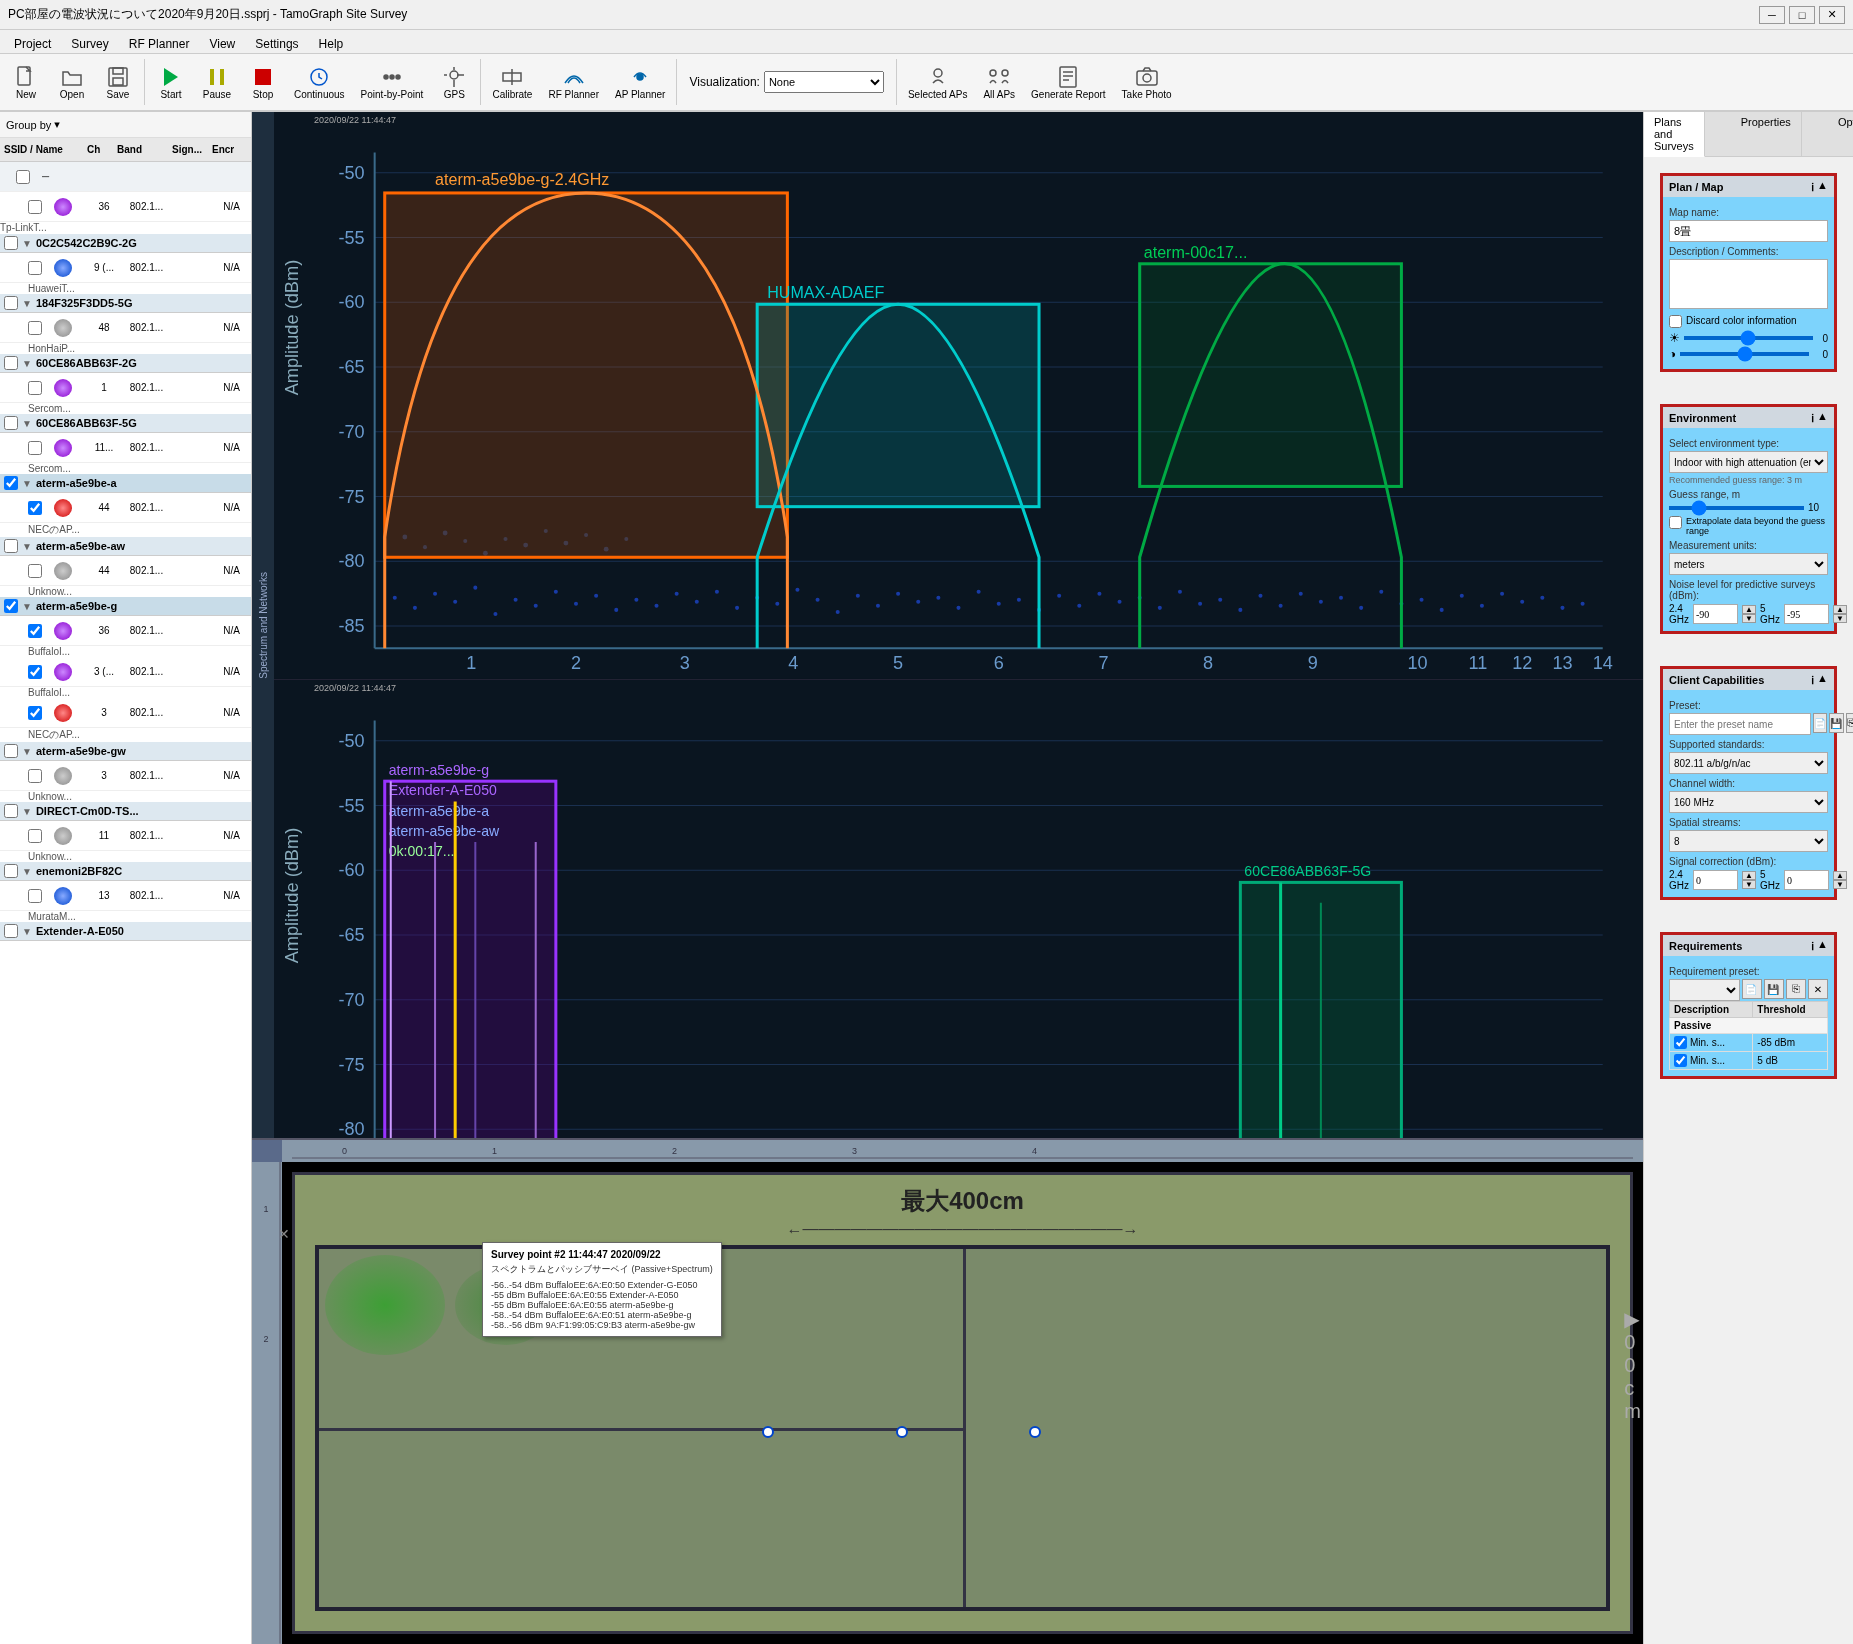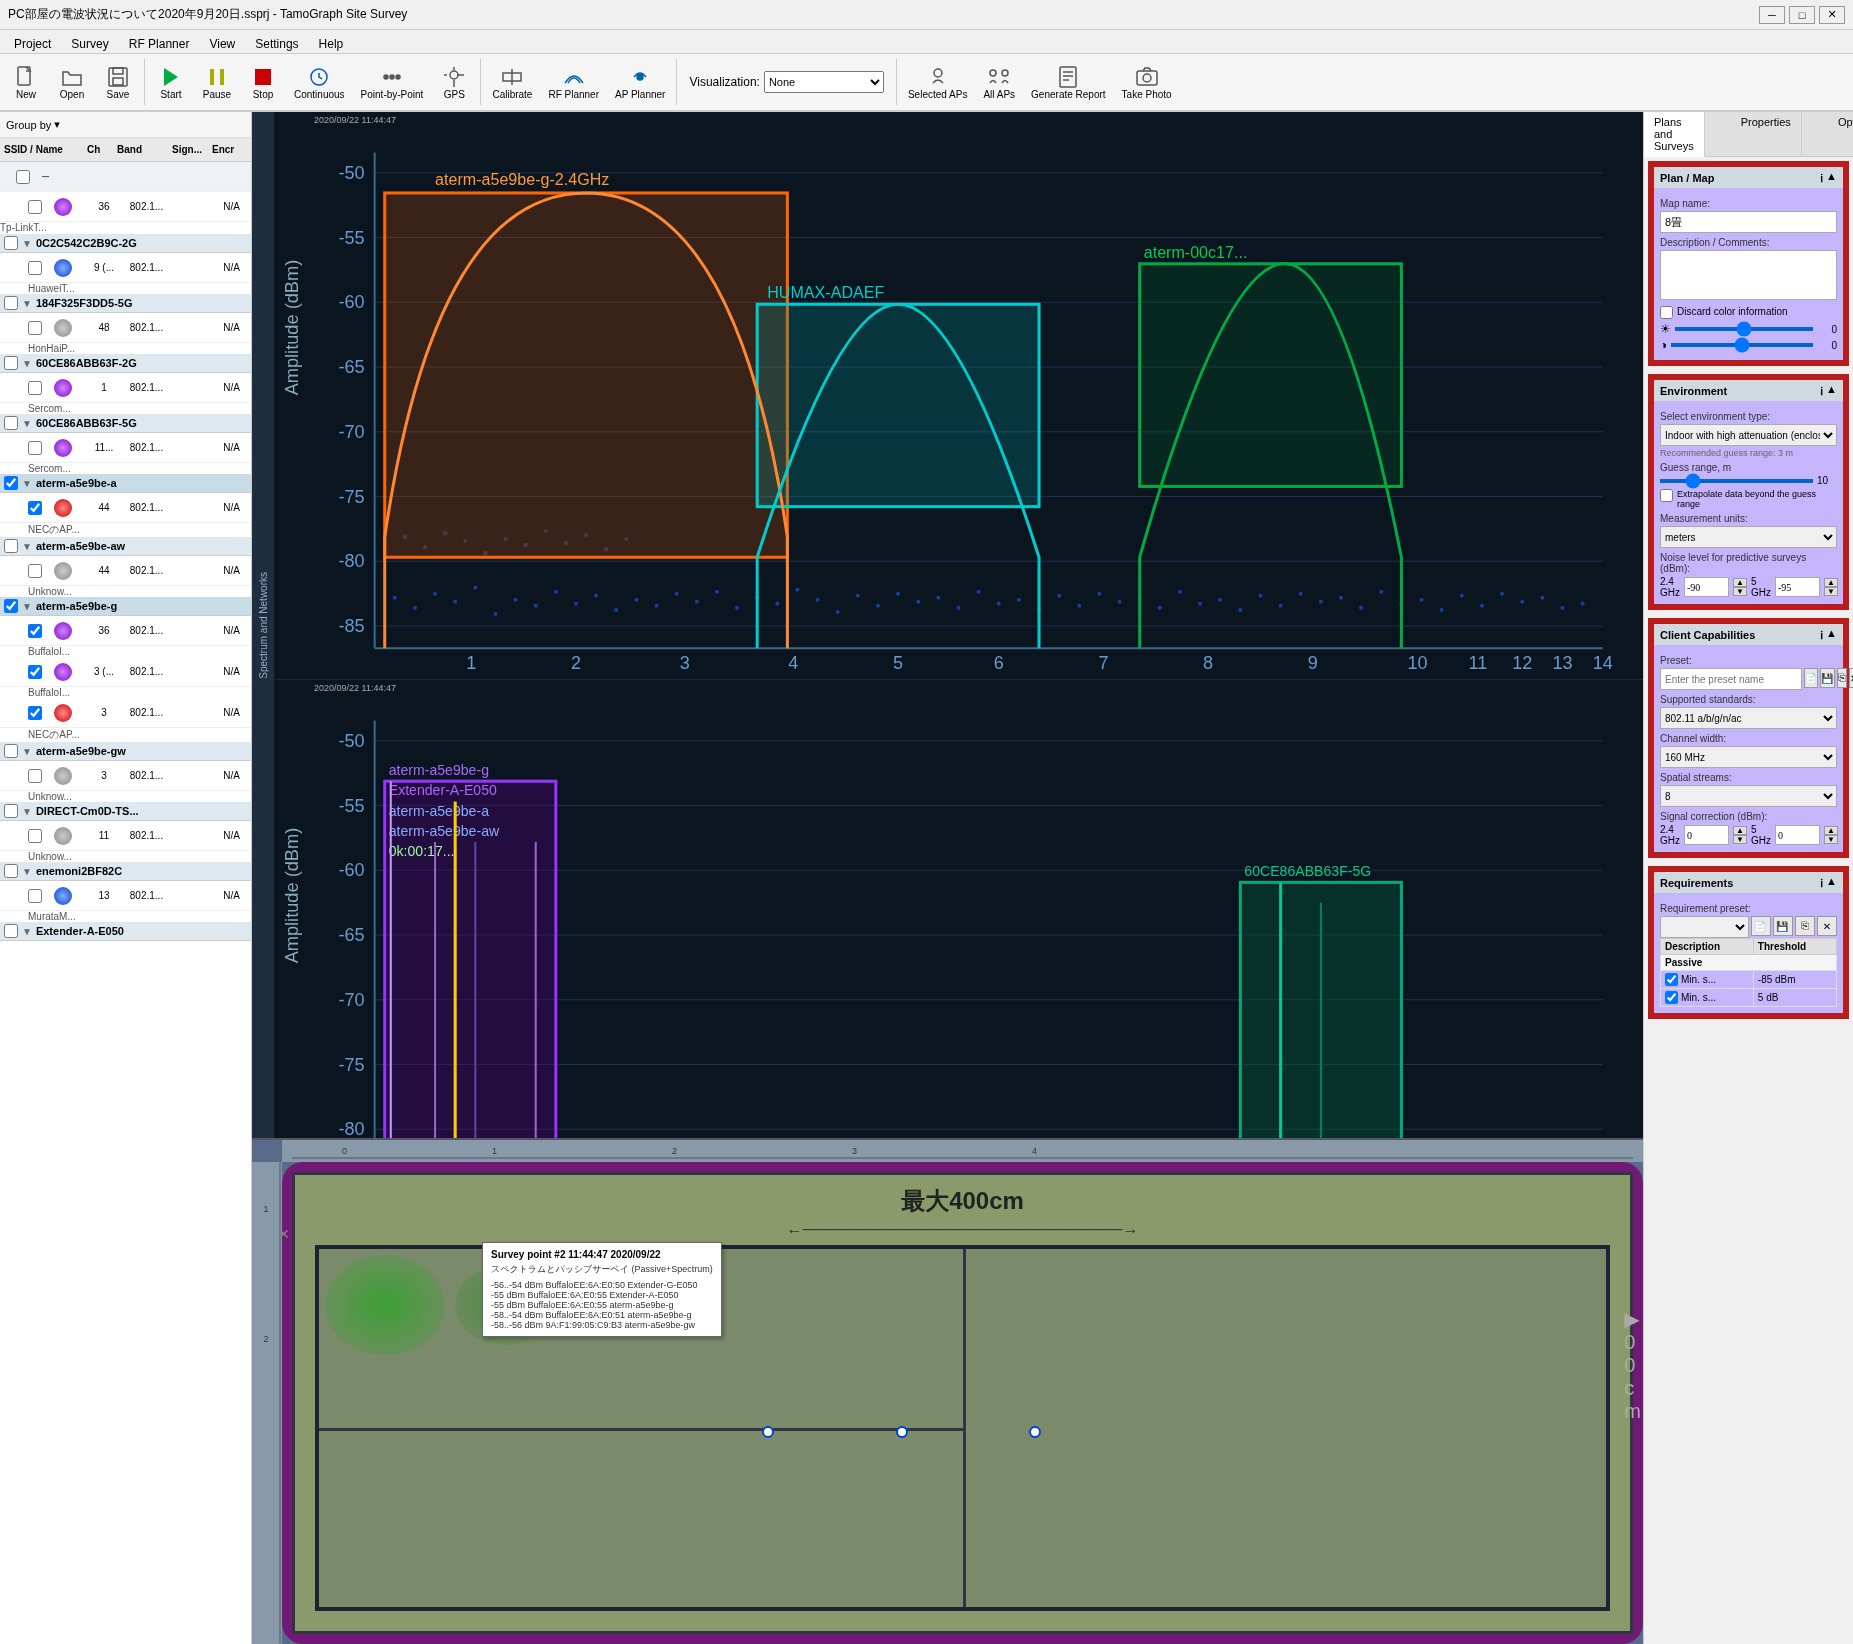"Plan / Map" .right-section { background: #c4b5fd -> #7dd3fc; border: 6px solid #b91c1c -> 3px solid #b91c1c; margin: 4px -> 16px }
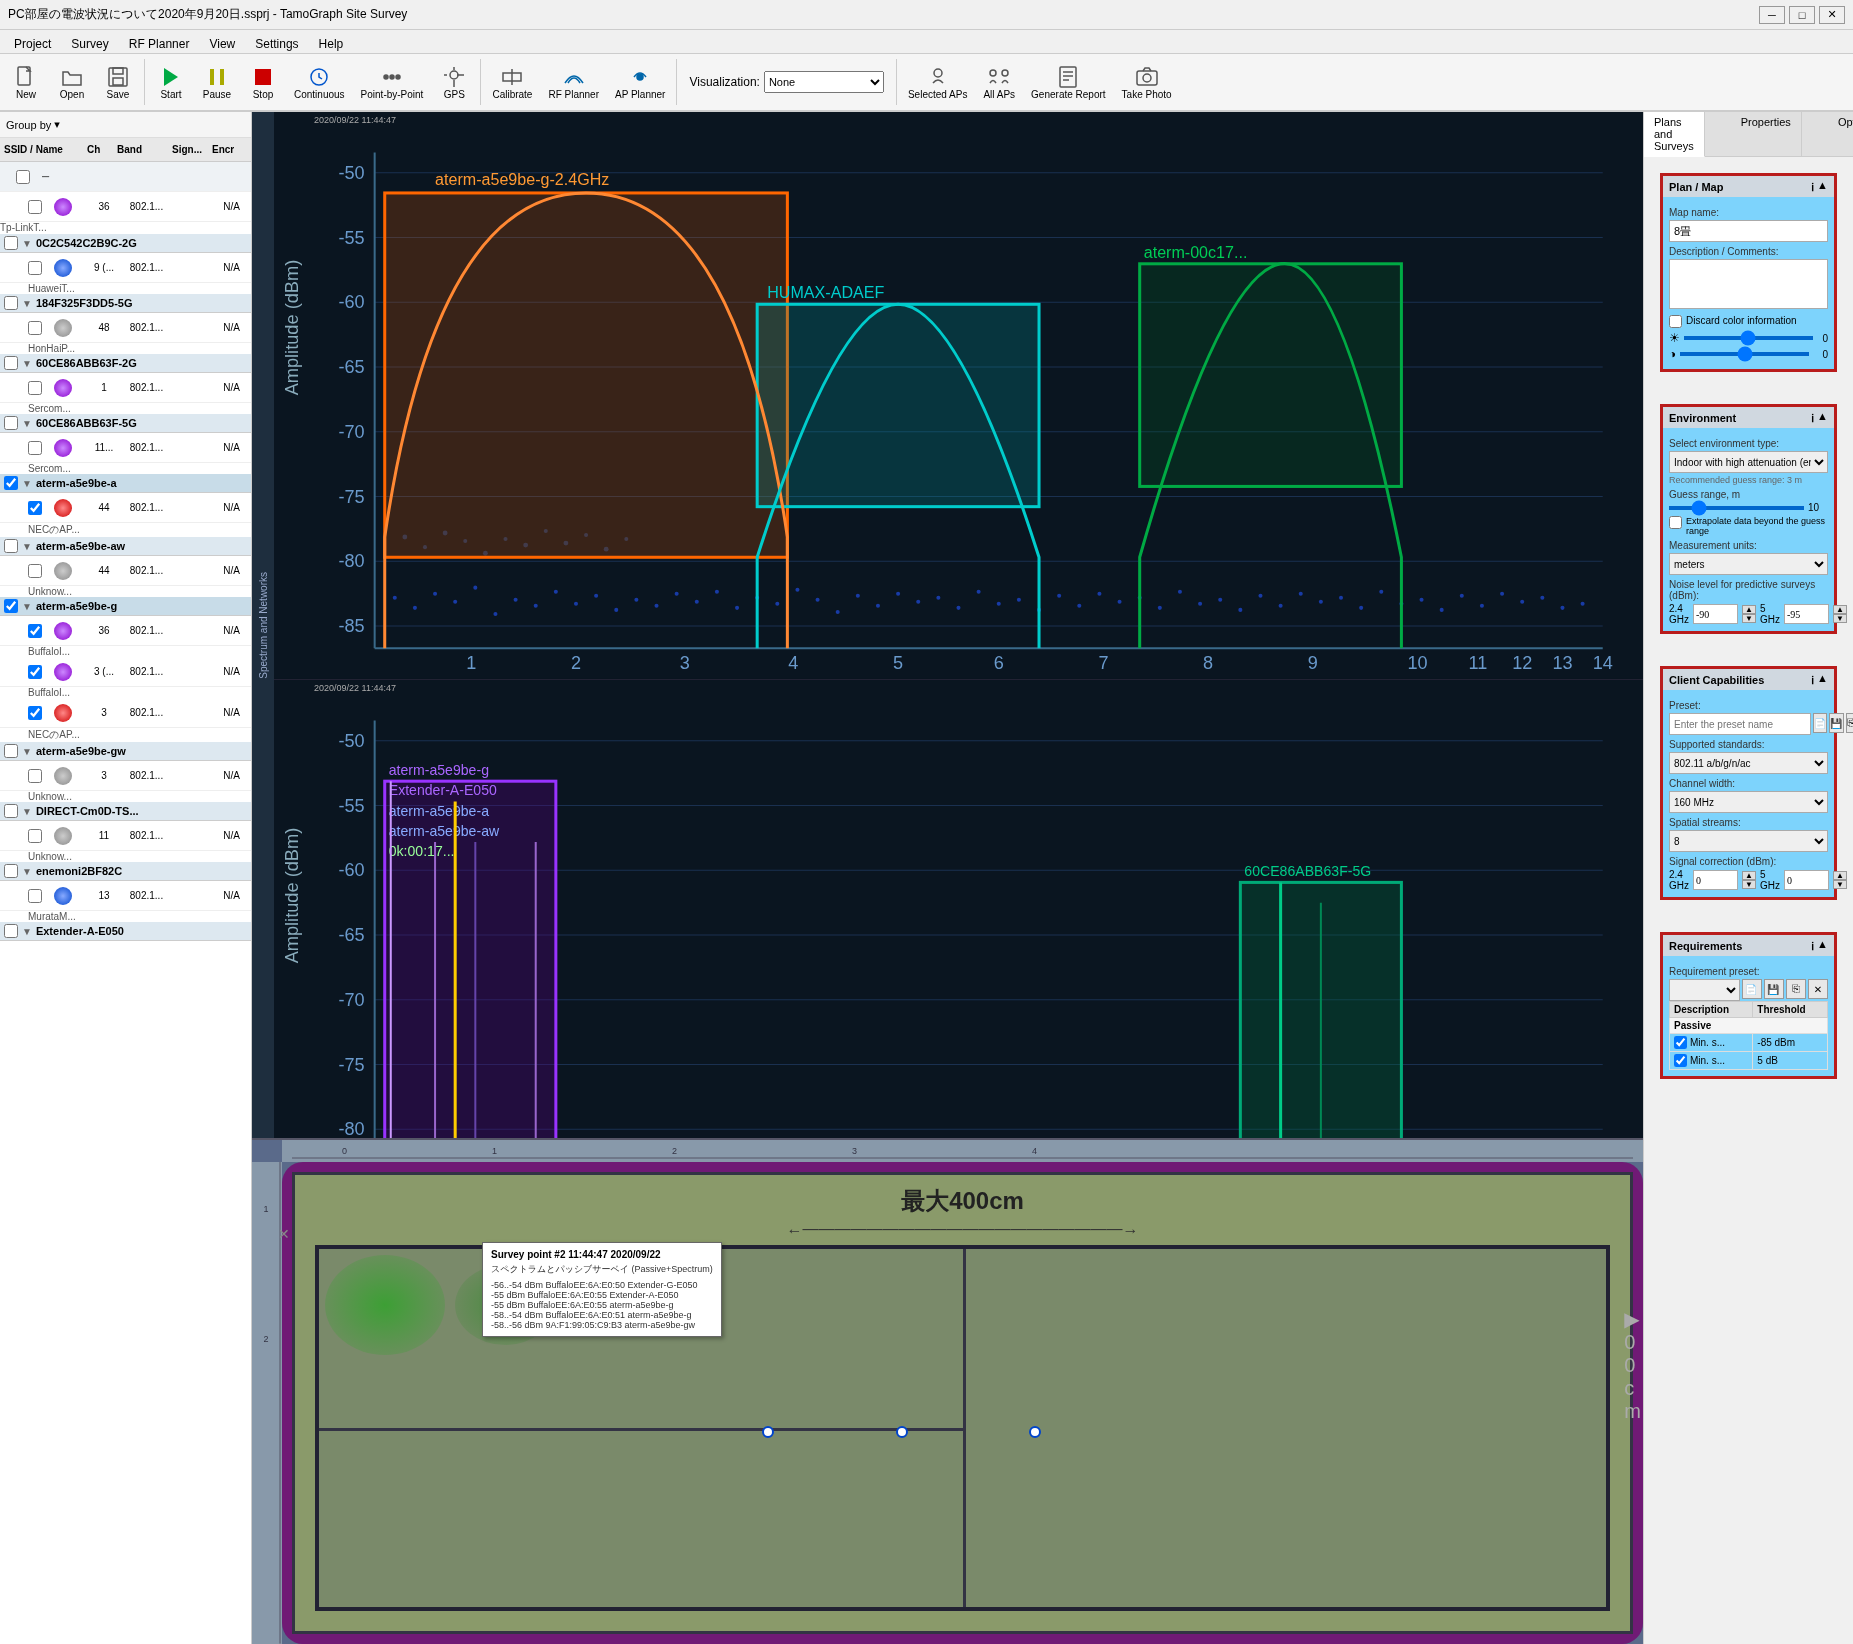"最大400cm" div { background: #701a75 -> #000000; border-radius: 21px -> none }
